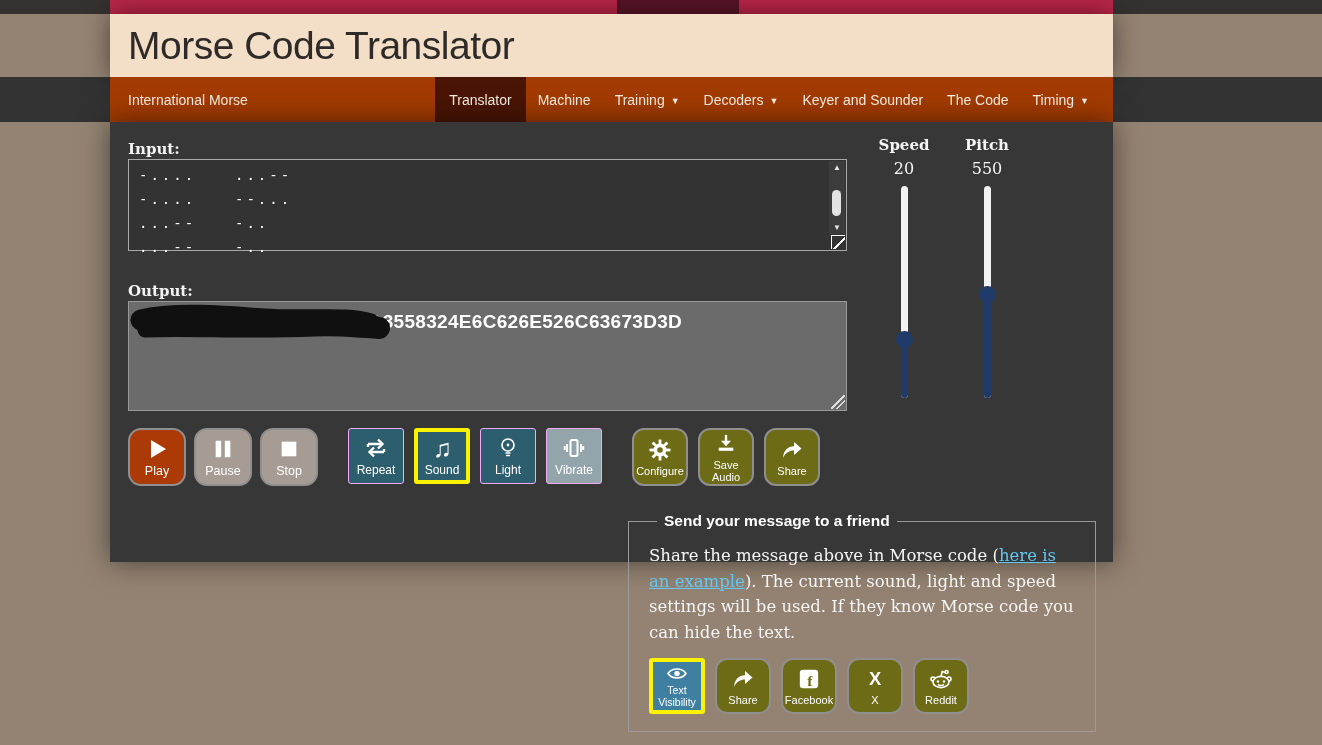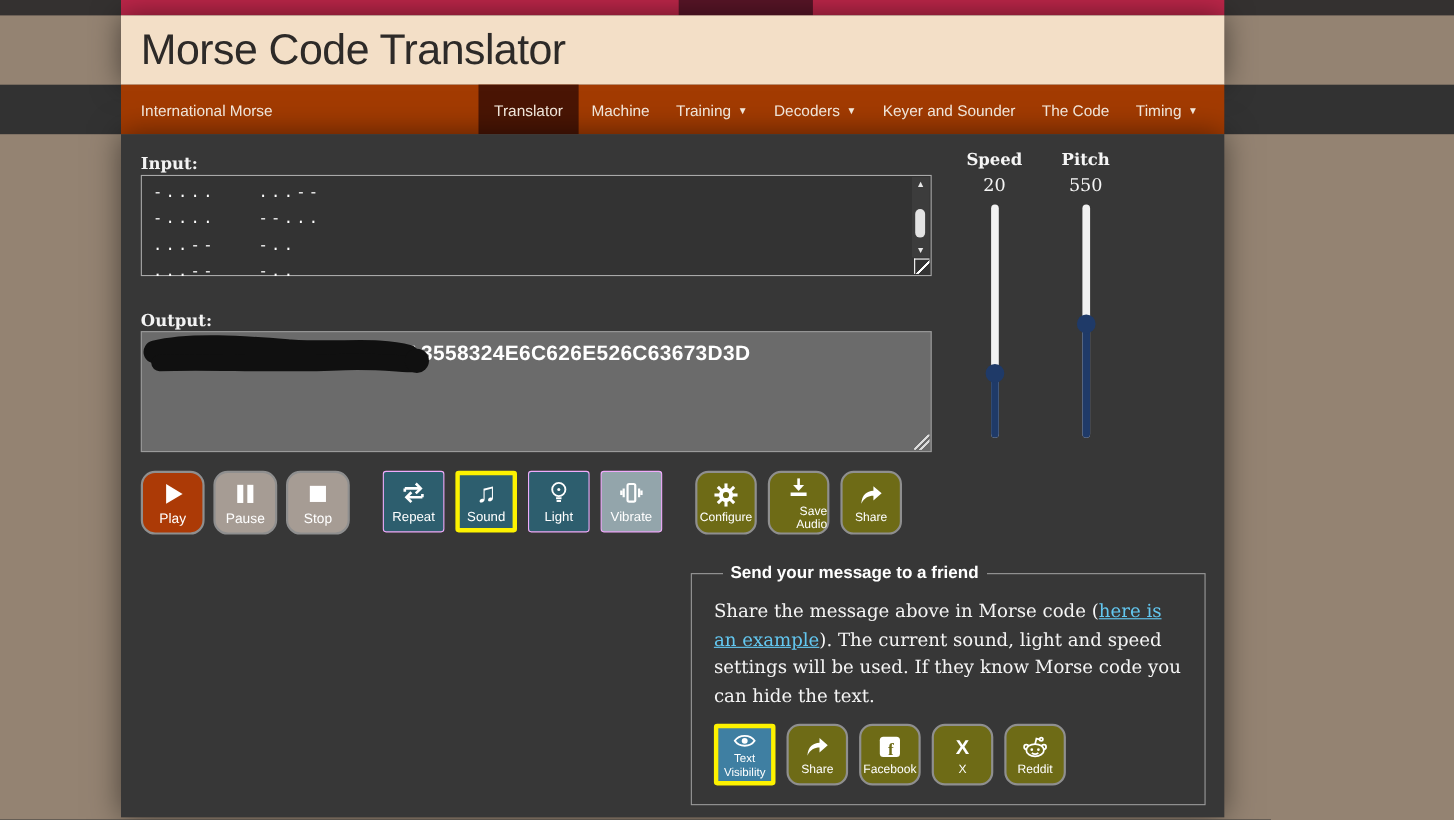"Input:" .row-main { height: 621px -> 440px }
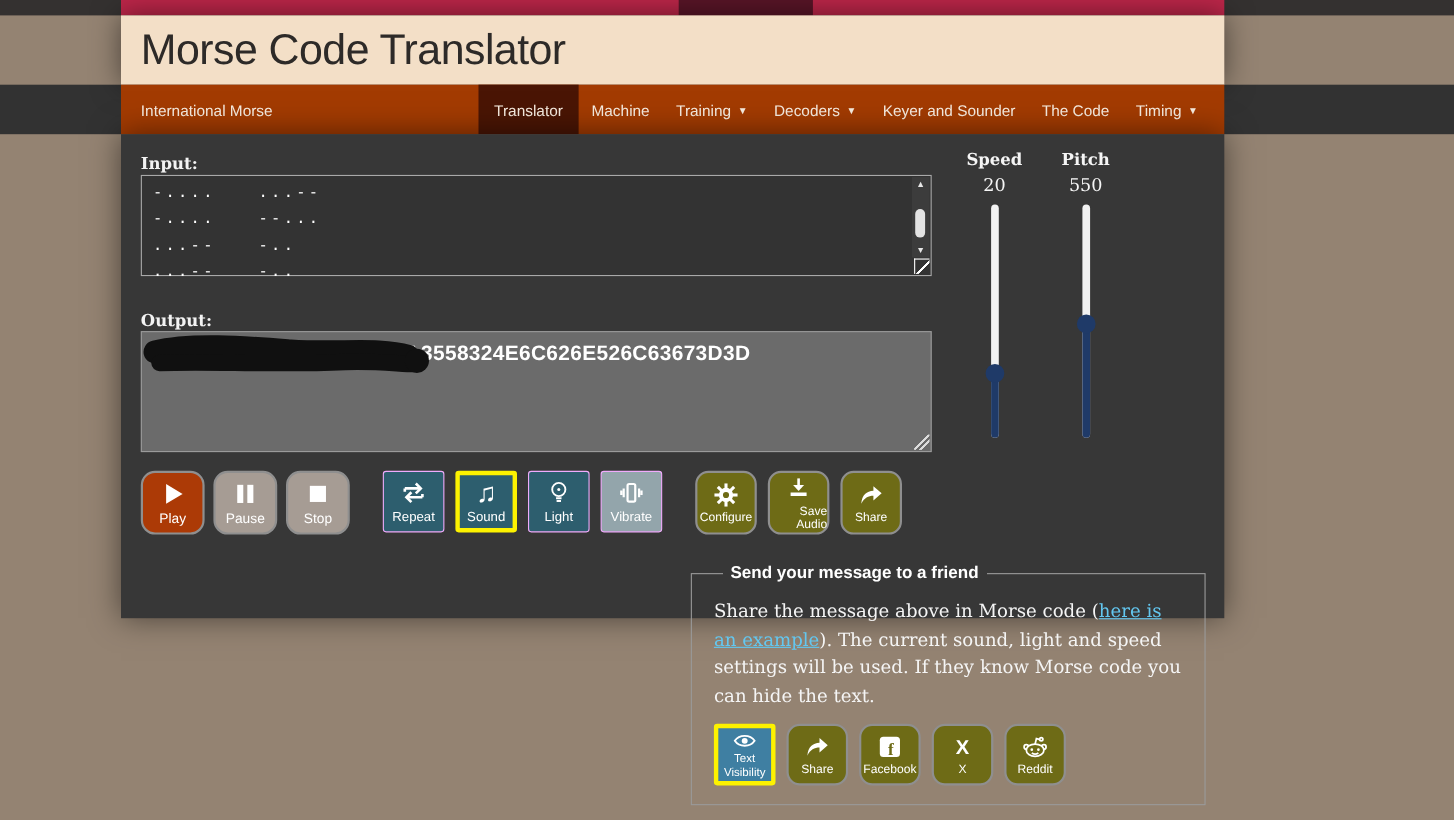"Configure" .bg-olive { text-align: right -> none }
